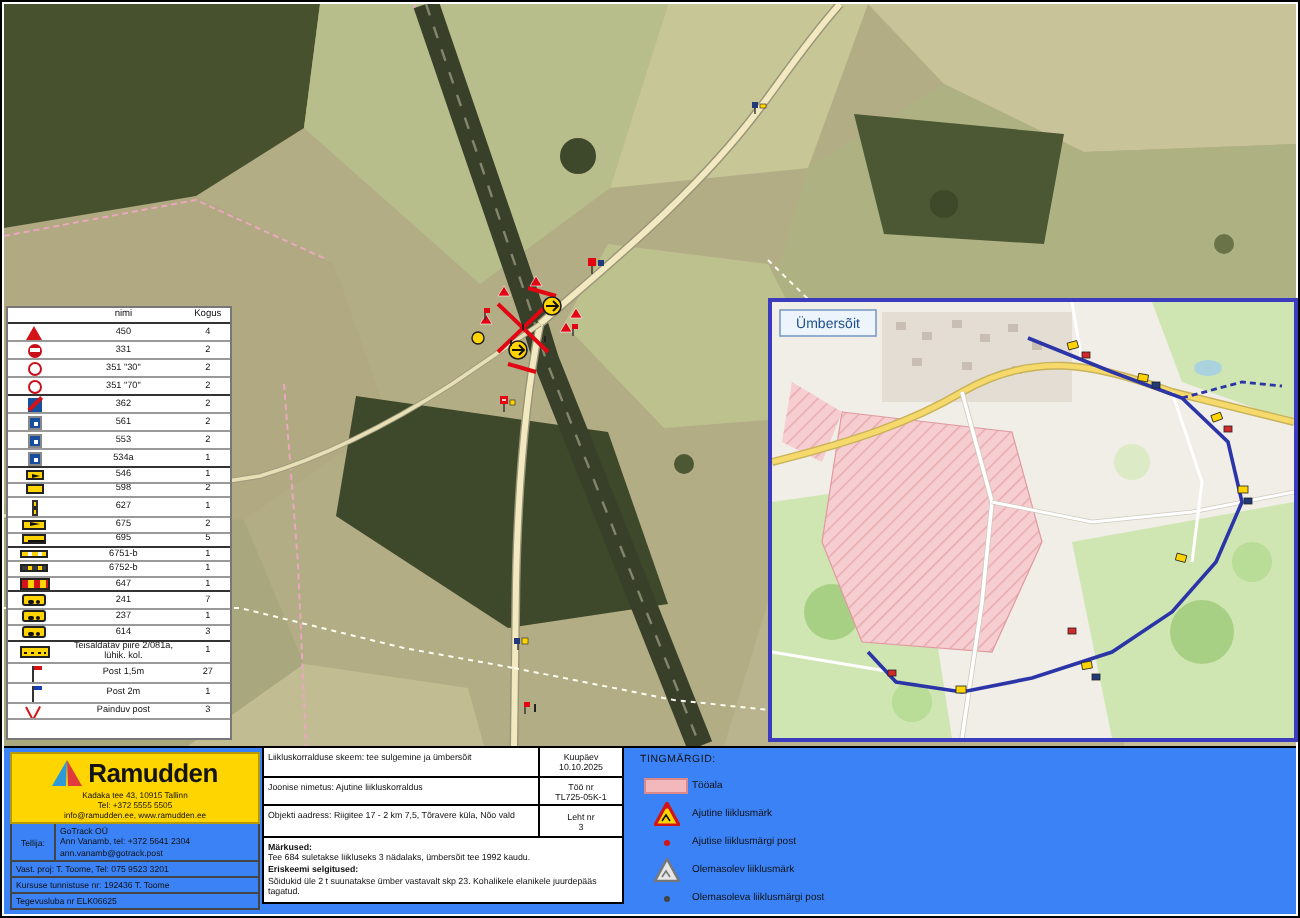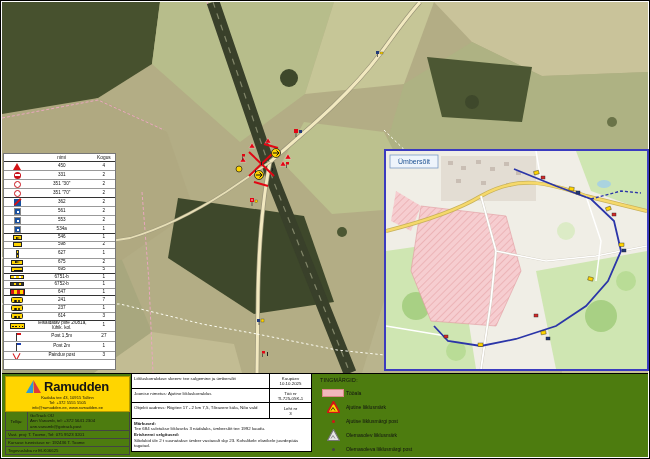"Ramudden" .footer { background: #4d7c0f -> #3b82f6 }
